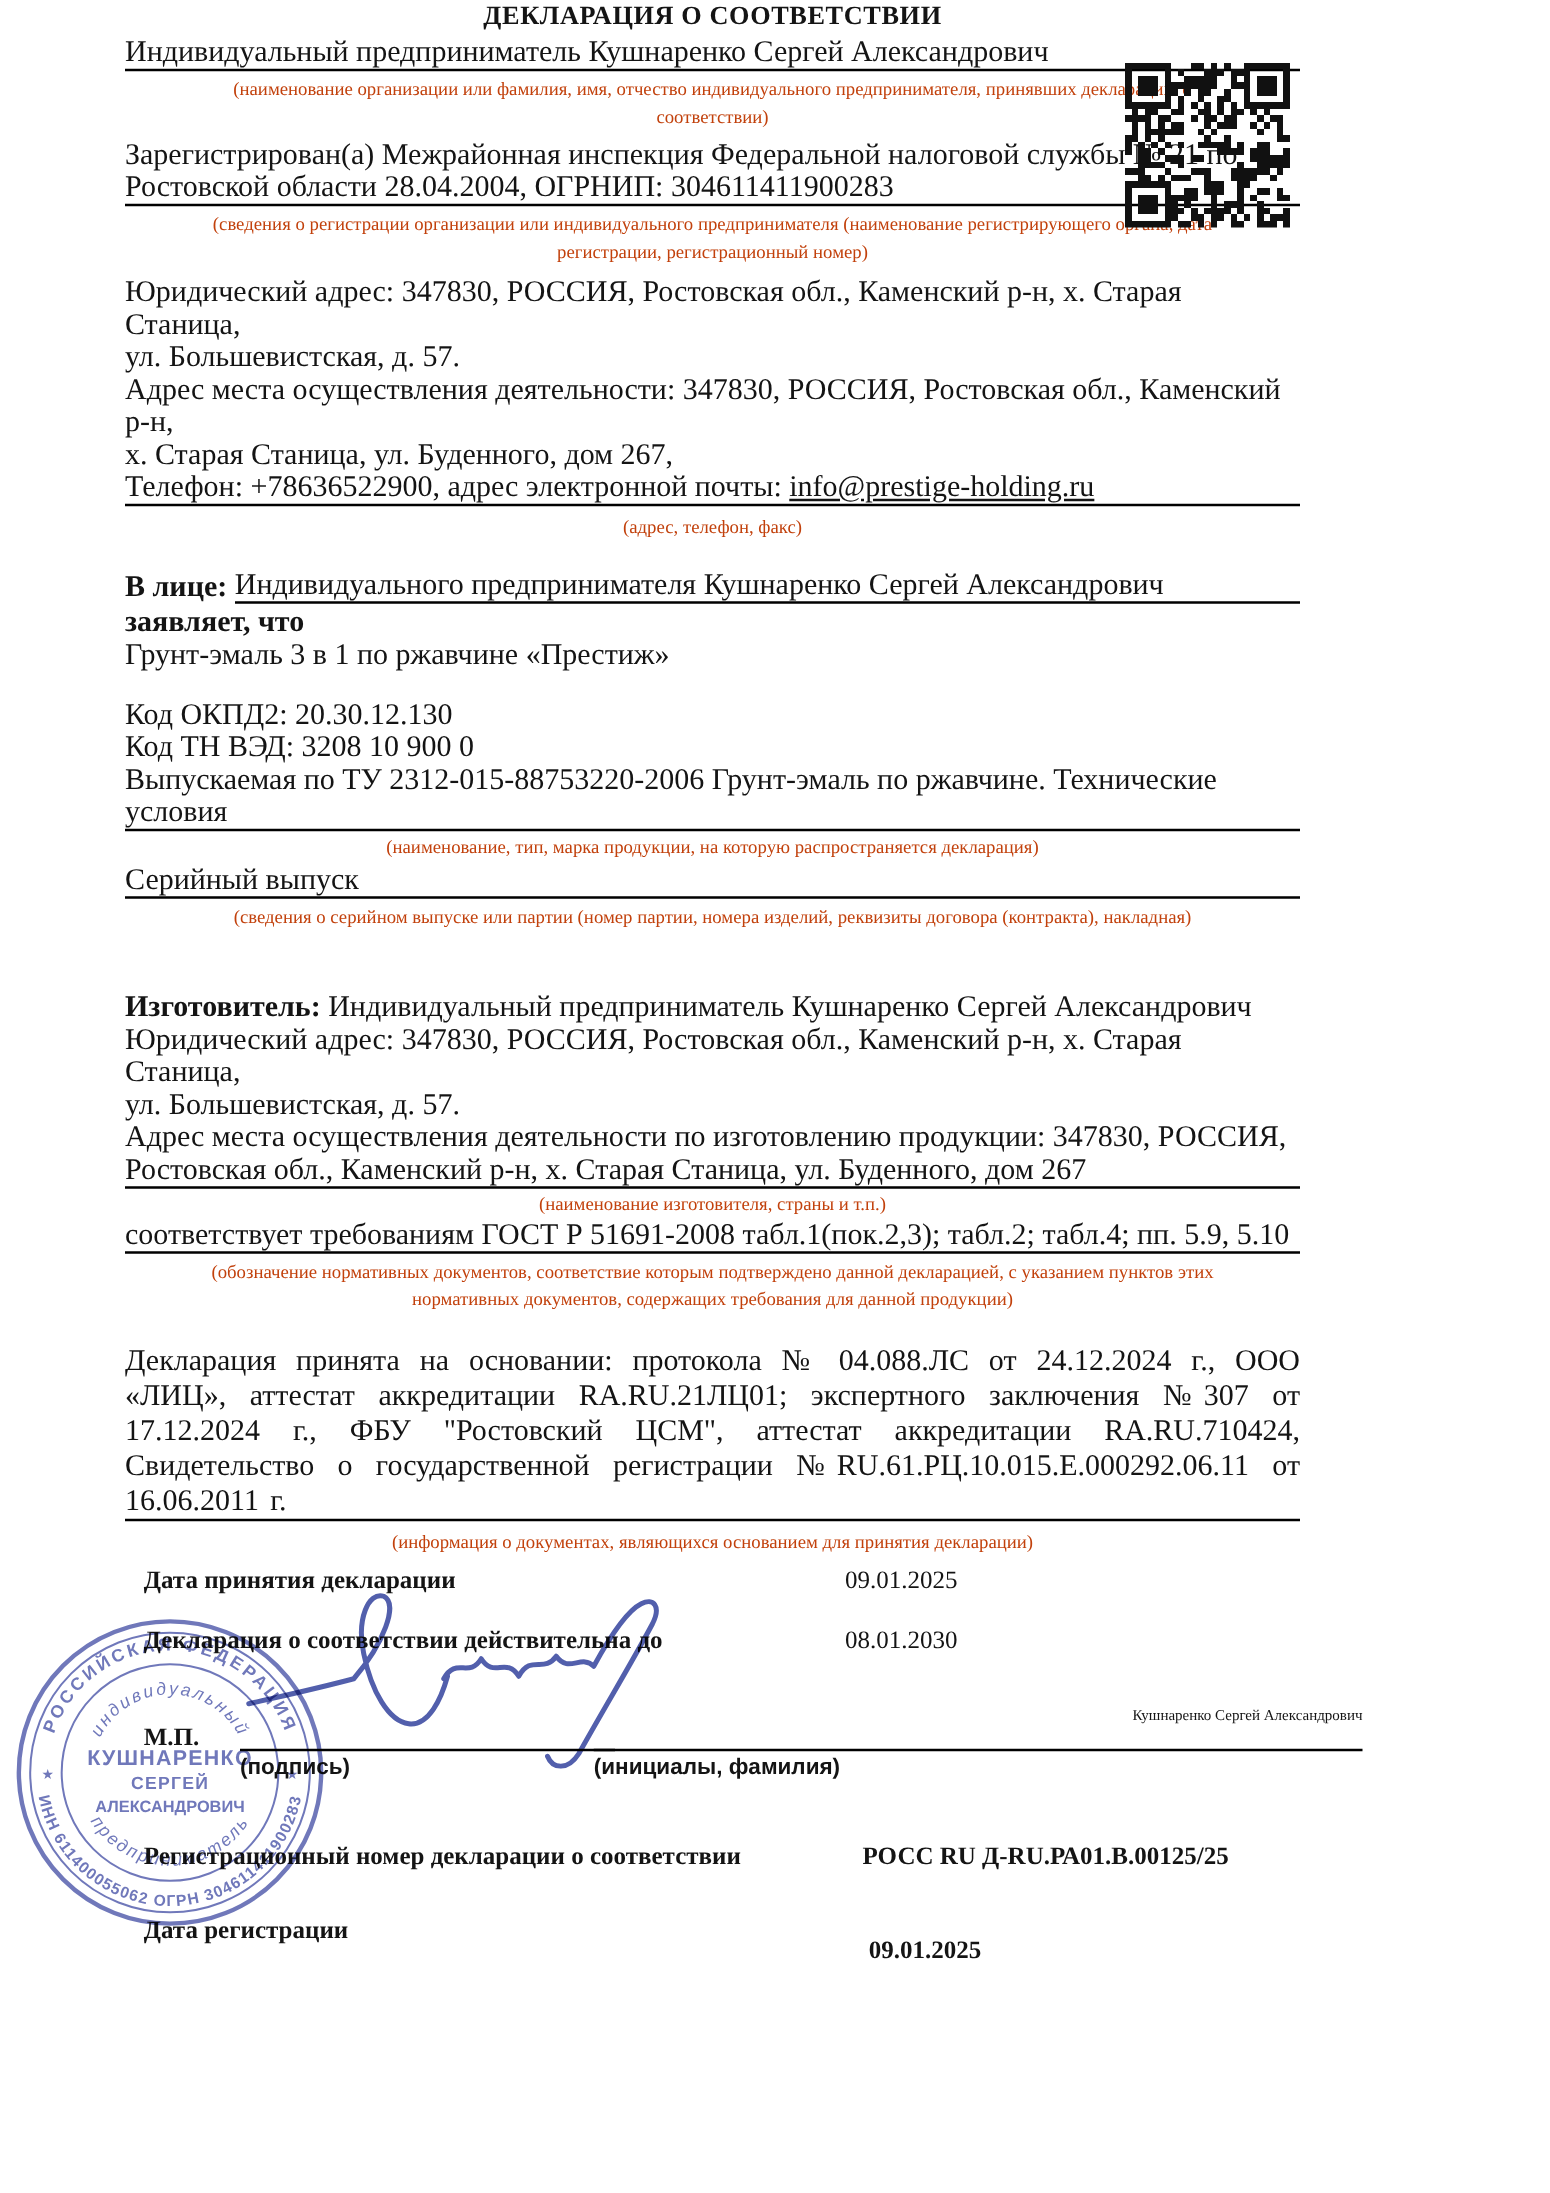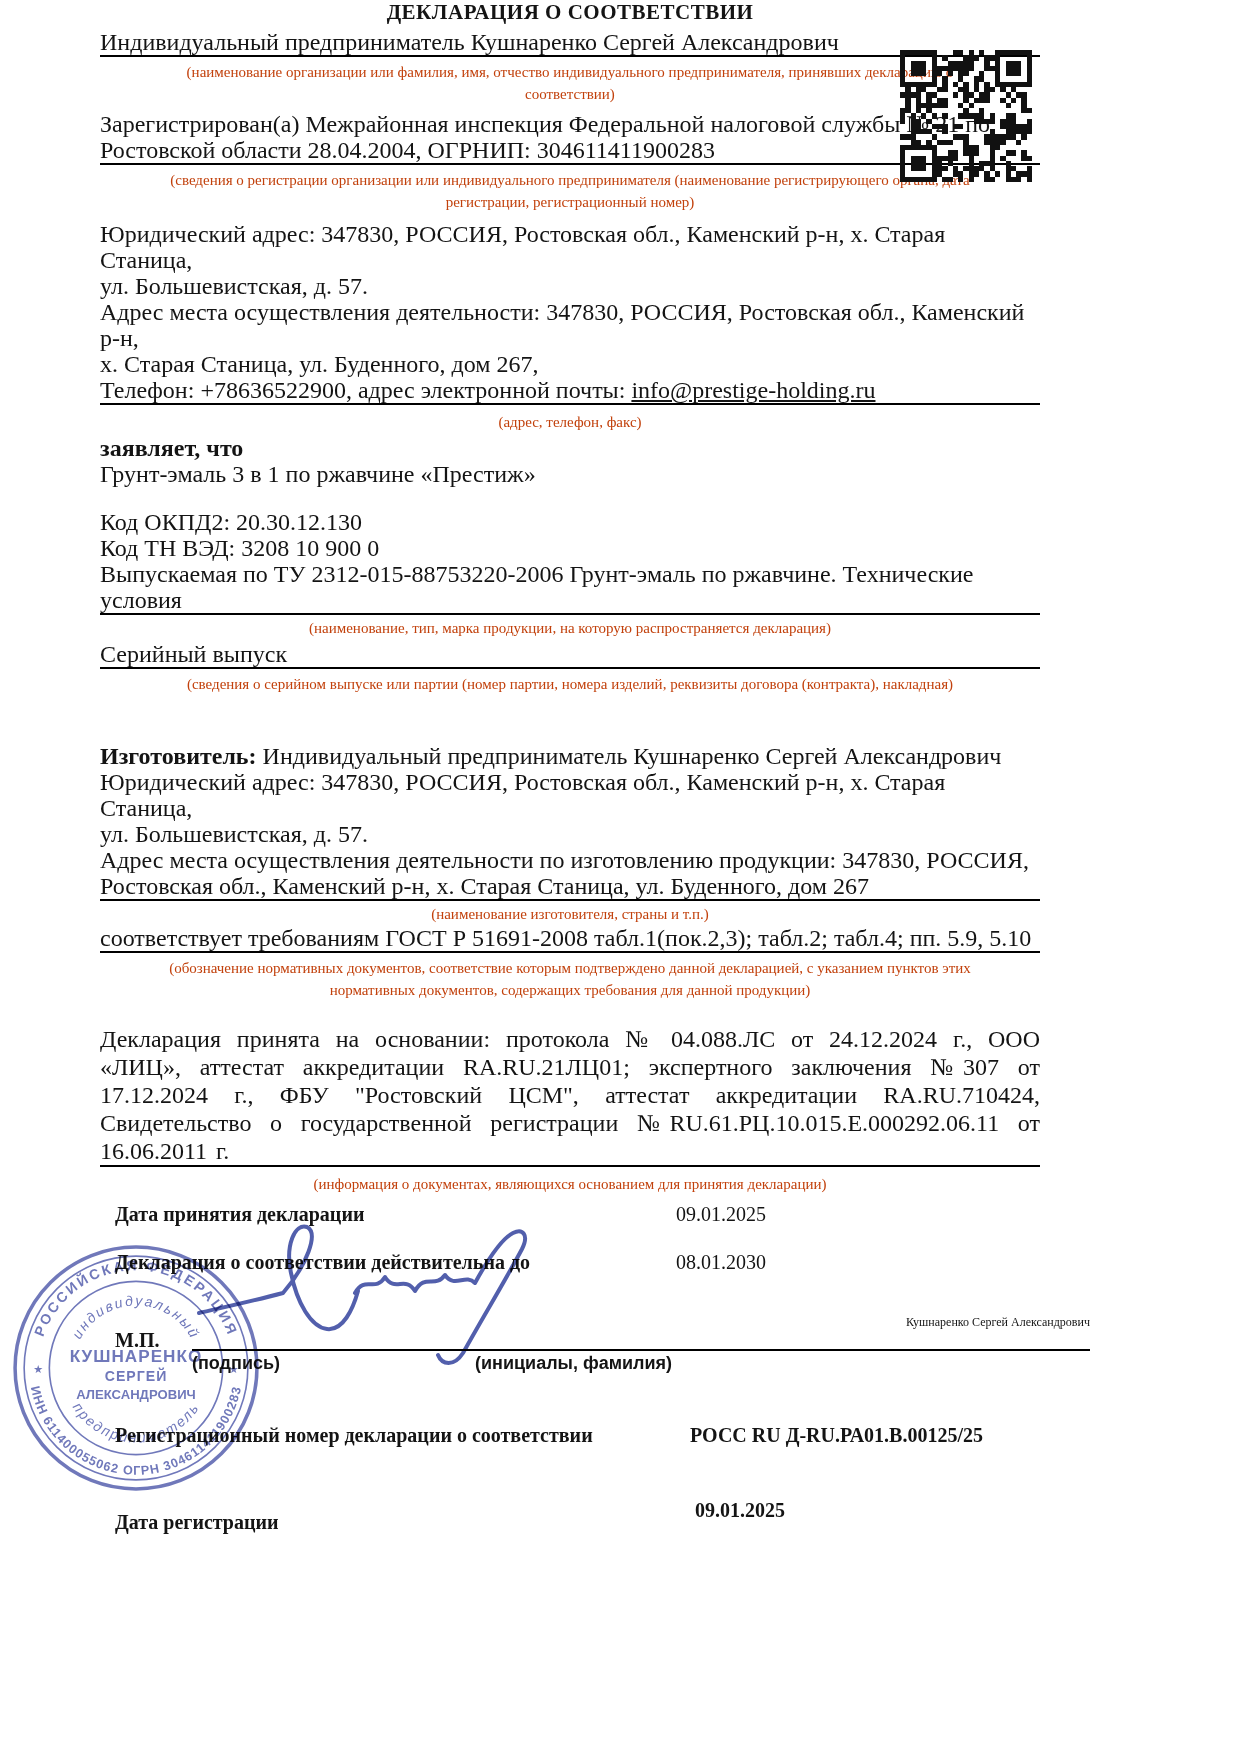"В лице:" div.text { html: none -> <div> <span>В лице: </span> <span>Индивидуального предпринимателя Кушнаренко Сергей Александрович</span> </div> }
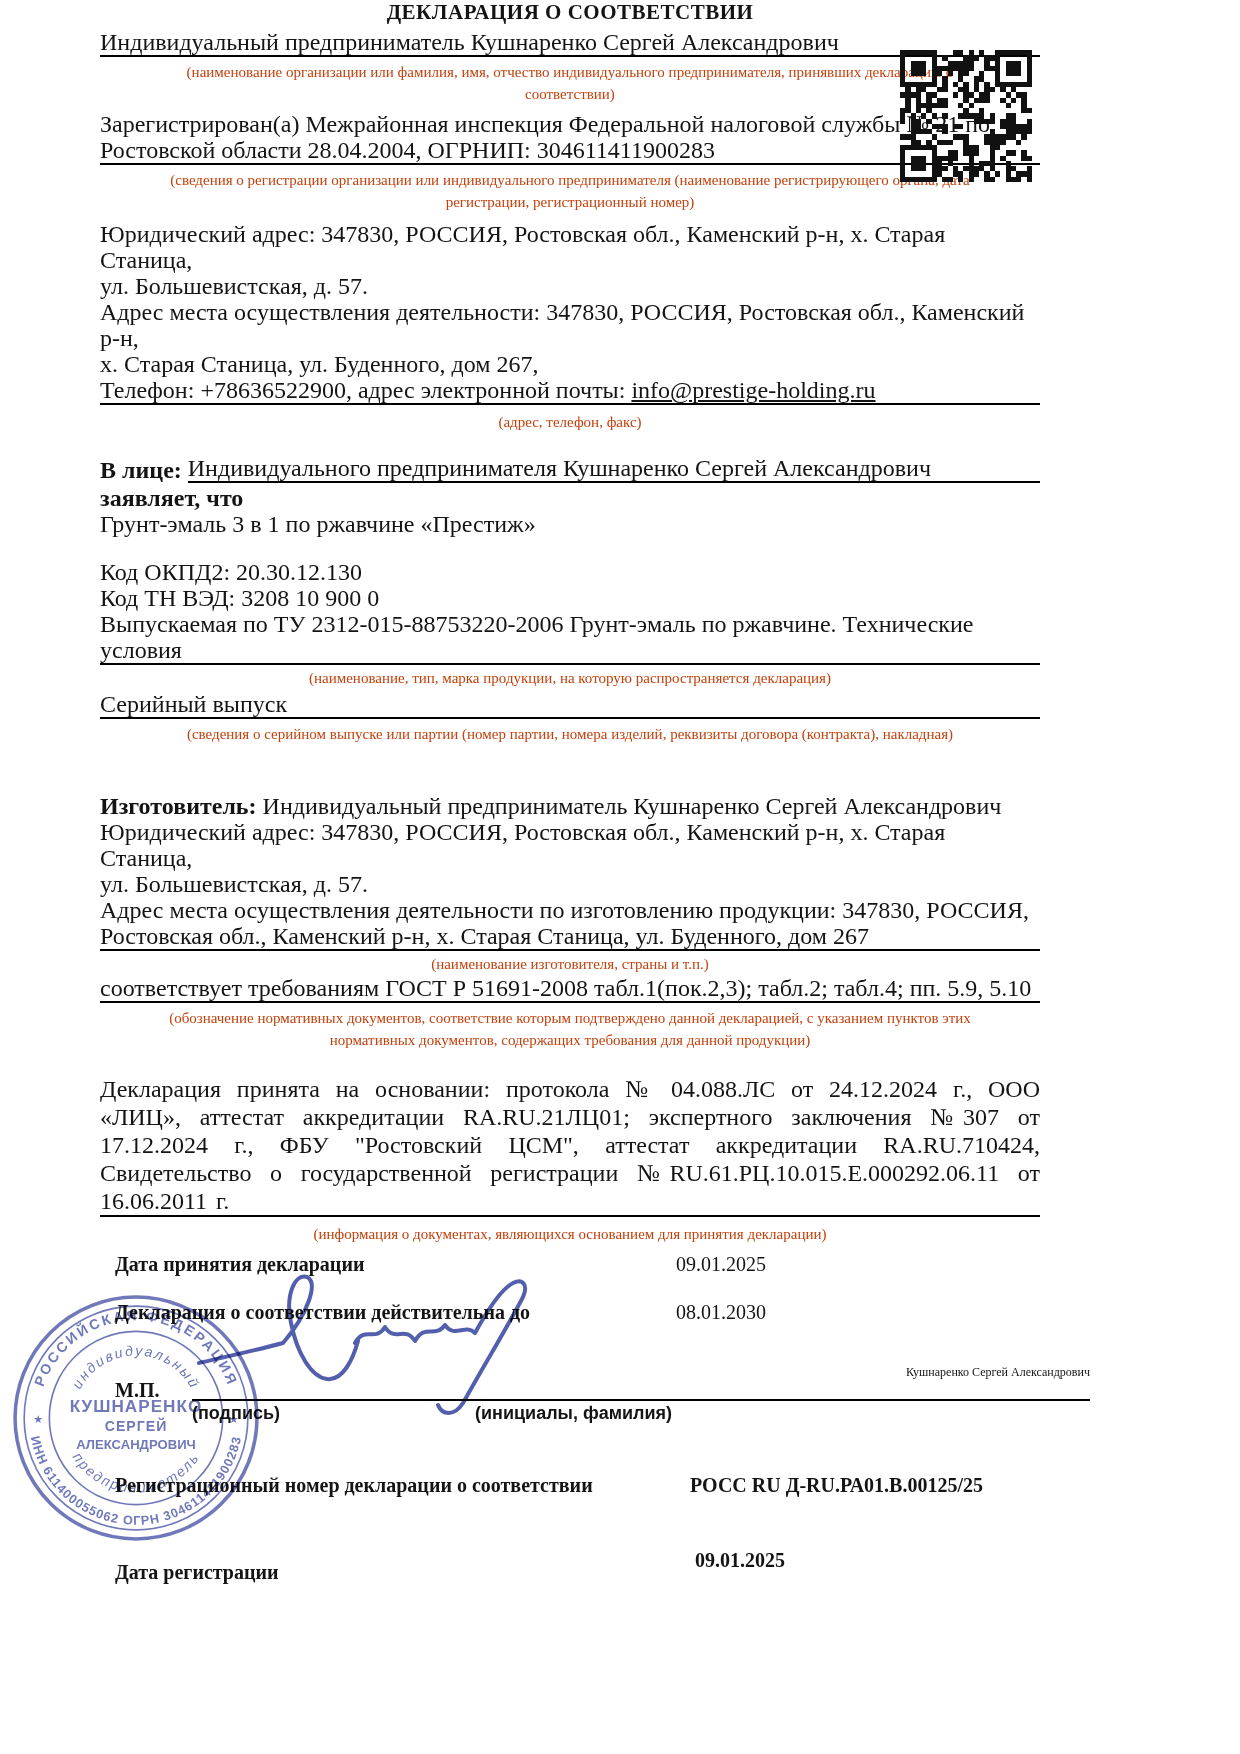"Дата регистрации" div.f-label { top: 308px -> 280px }
